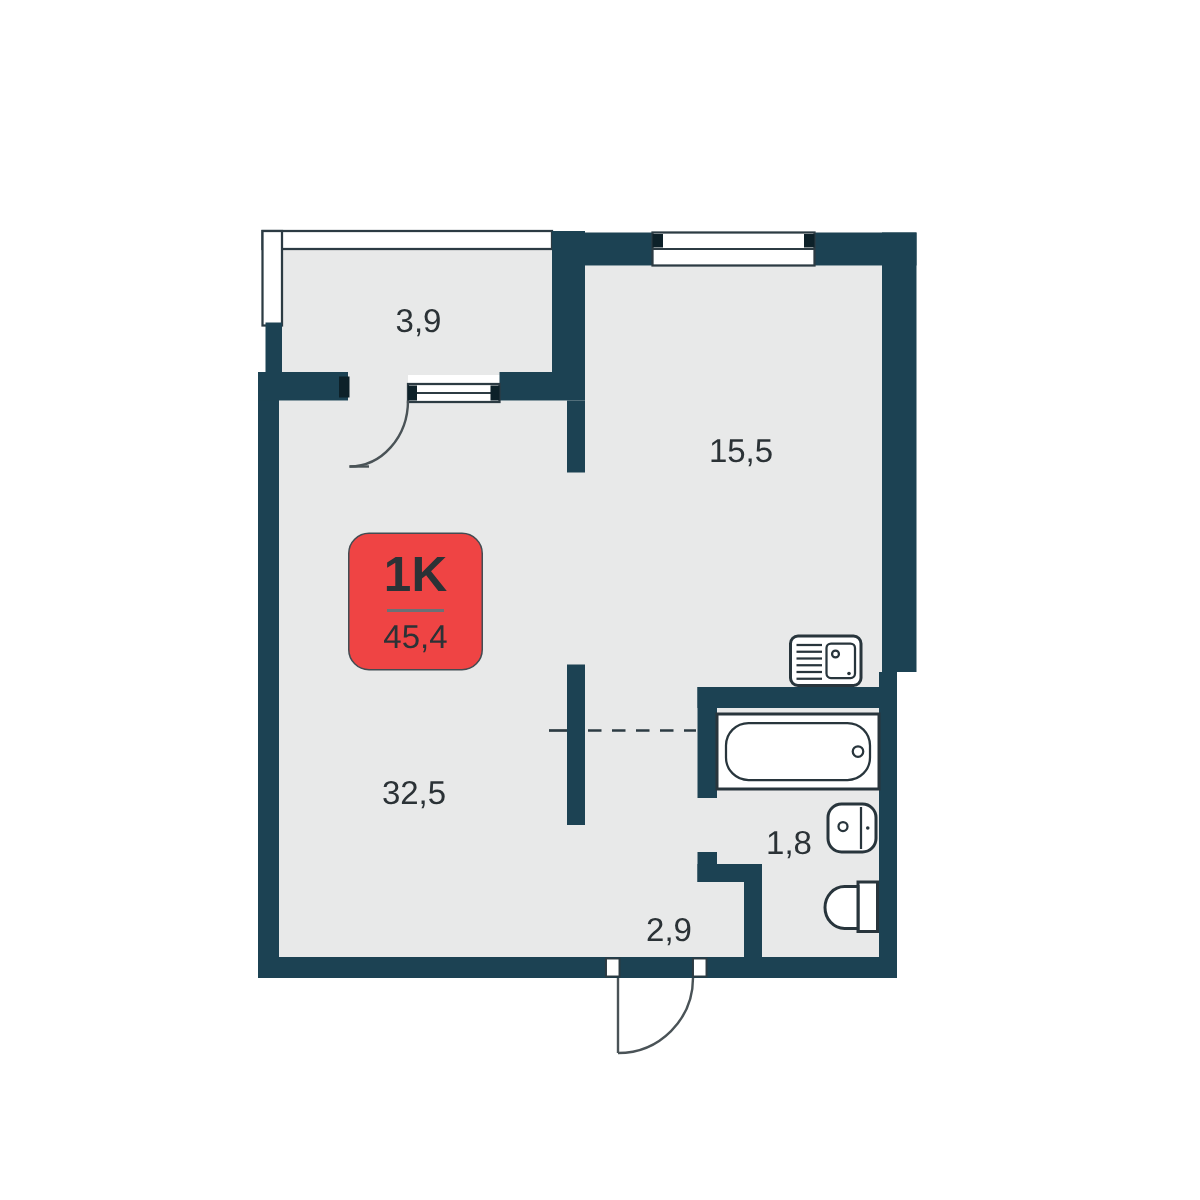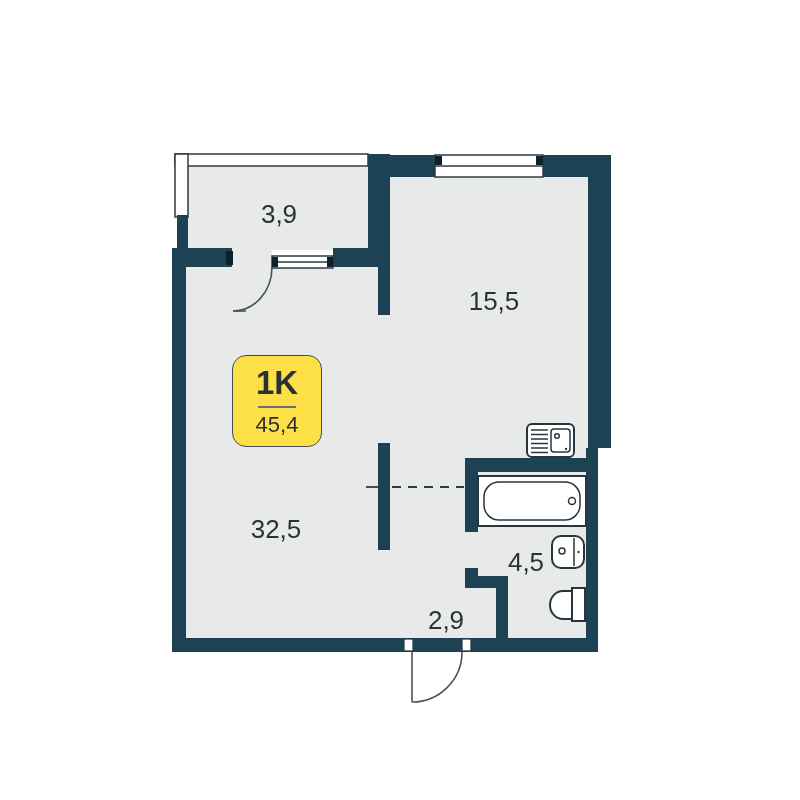"3,9" .area-label { font-size: 26px -> 22px }
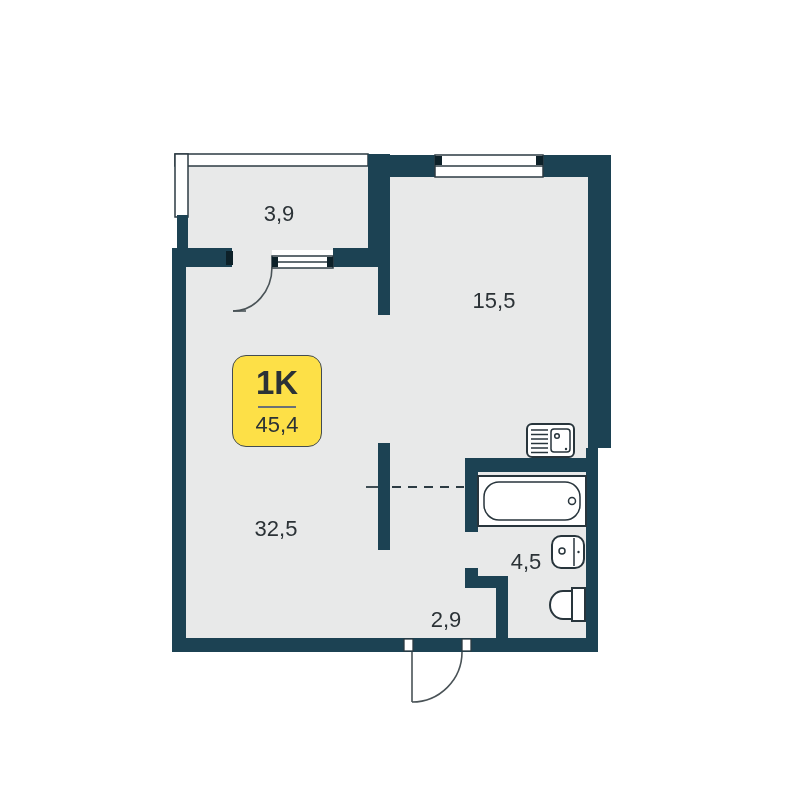"1K" #unit-card { background: #fde047 -> #ef4444 }
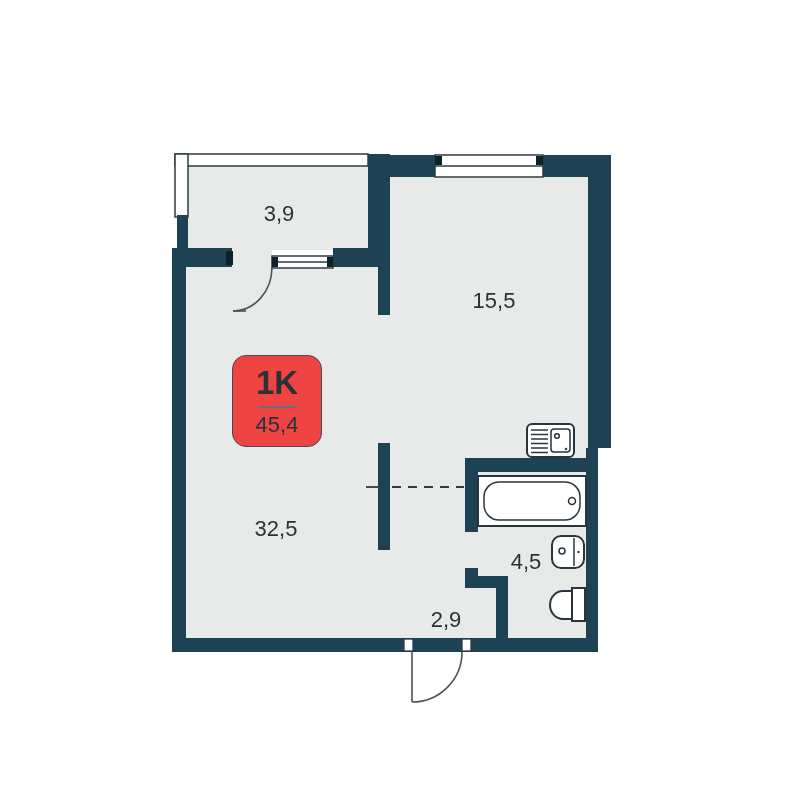"4,5" span.area-label { text: 4,5 -> 1,8 }
